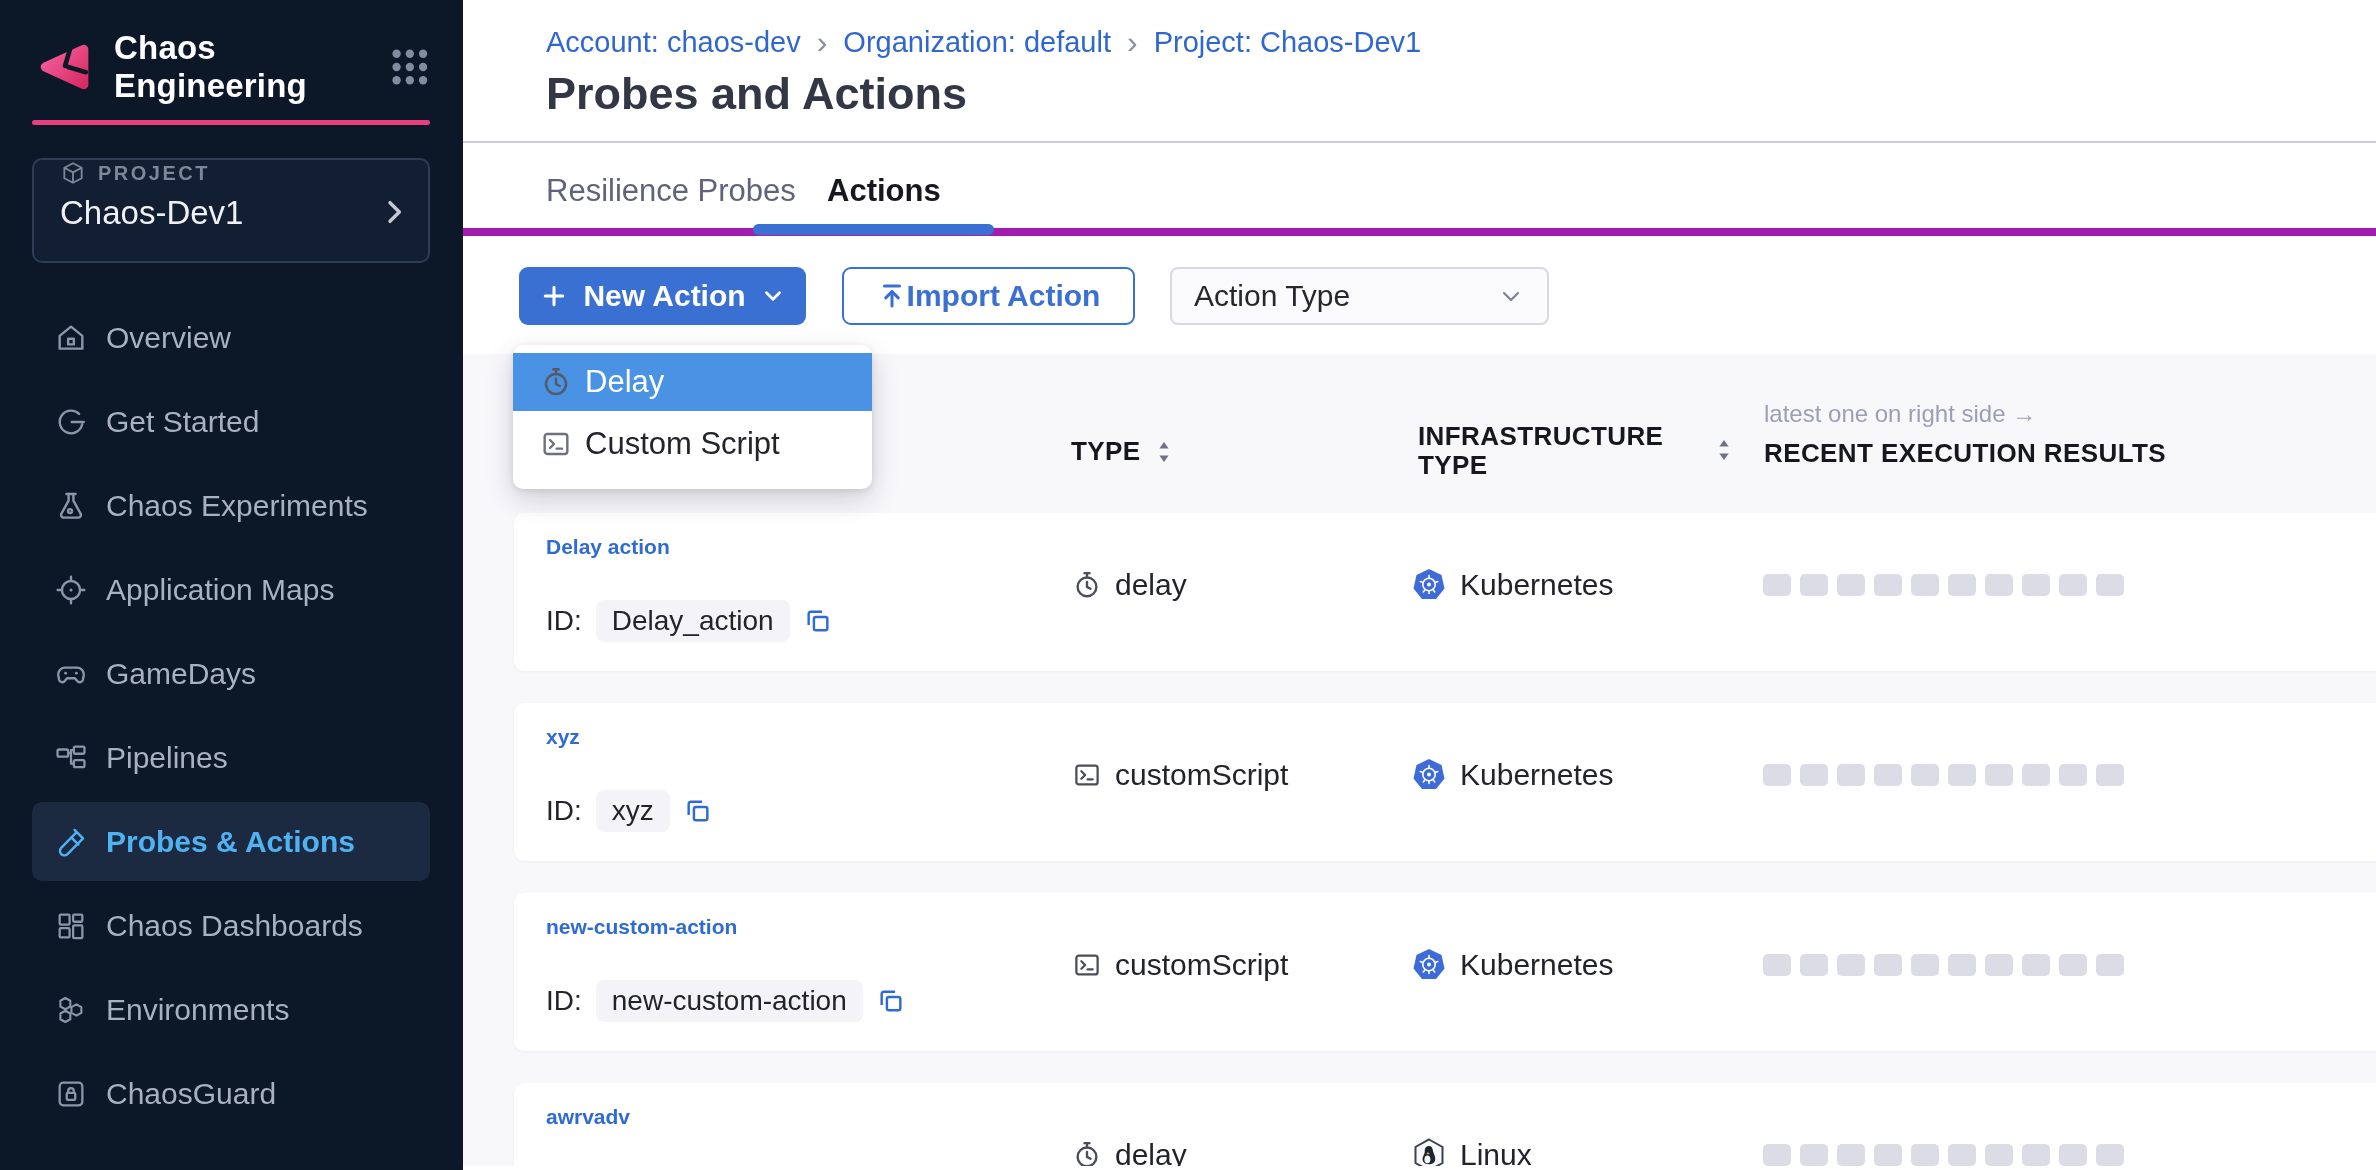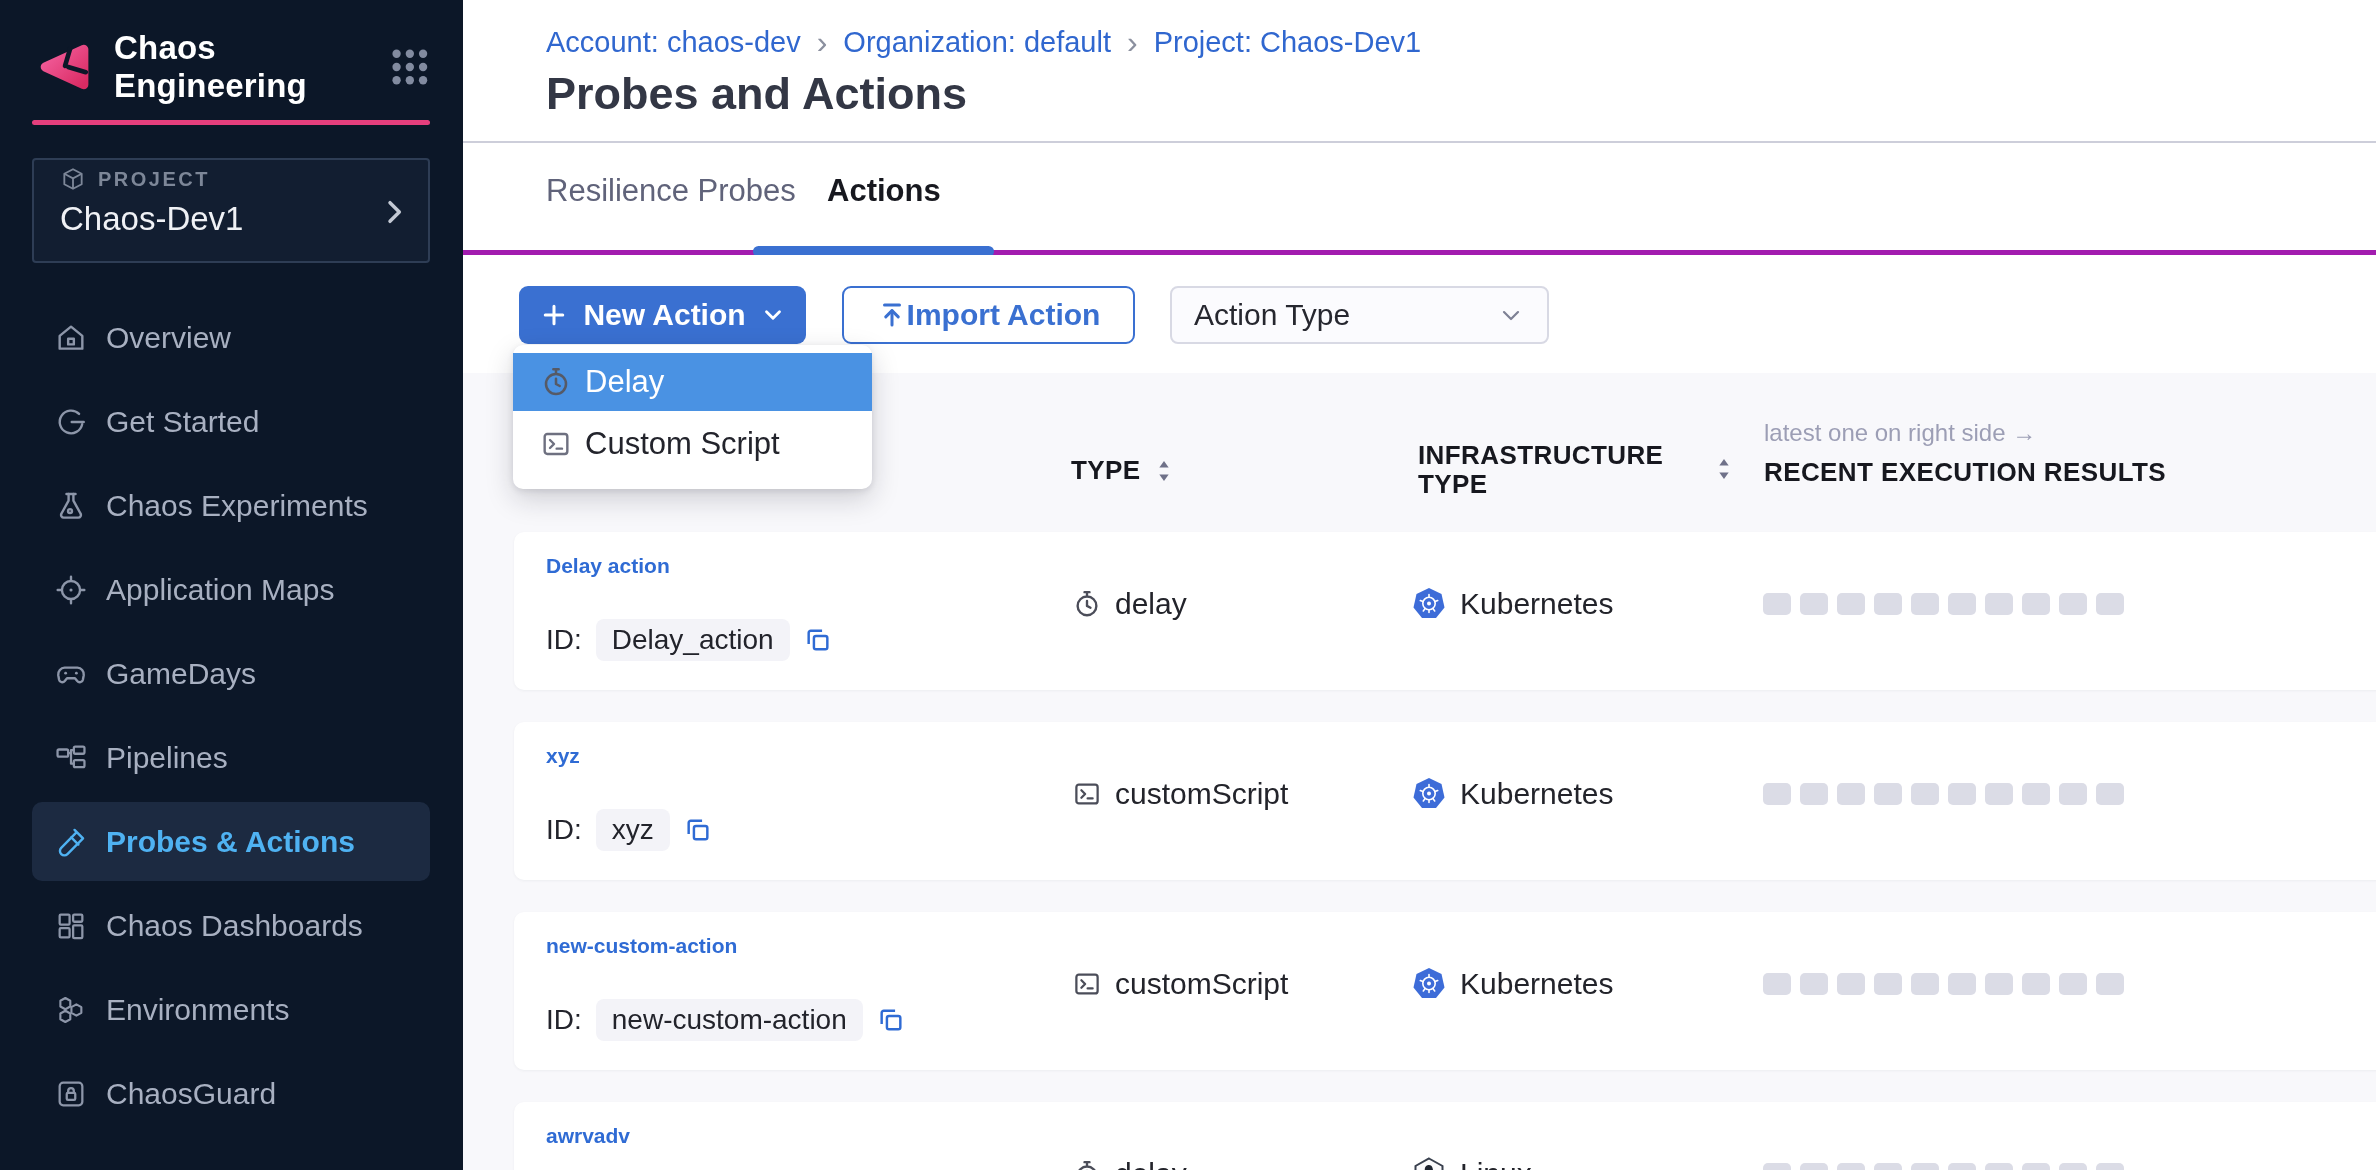"PROJECT" .project-card { border-radius: 4px -> 10px; padding: 6px 20px 0 26px -> 0 20px 0 26px }
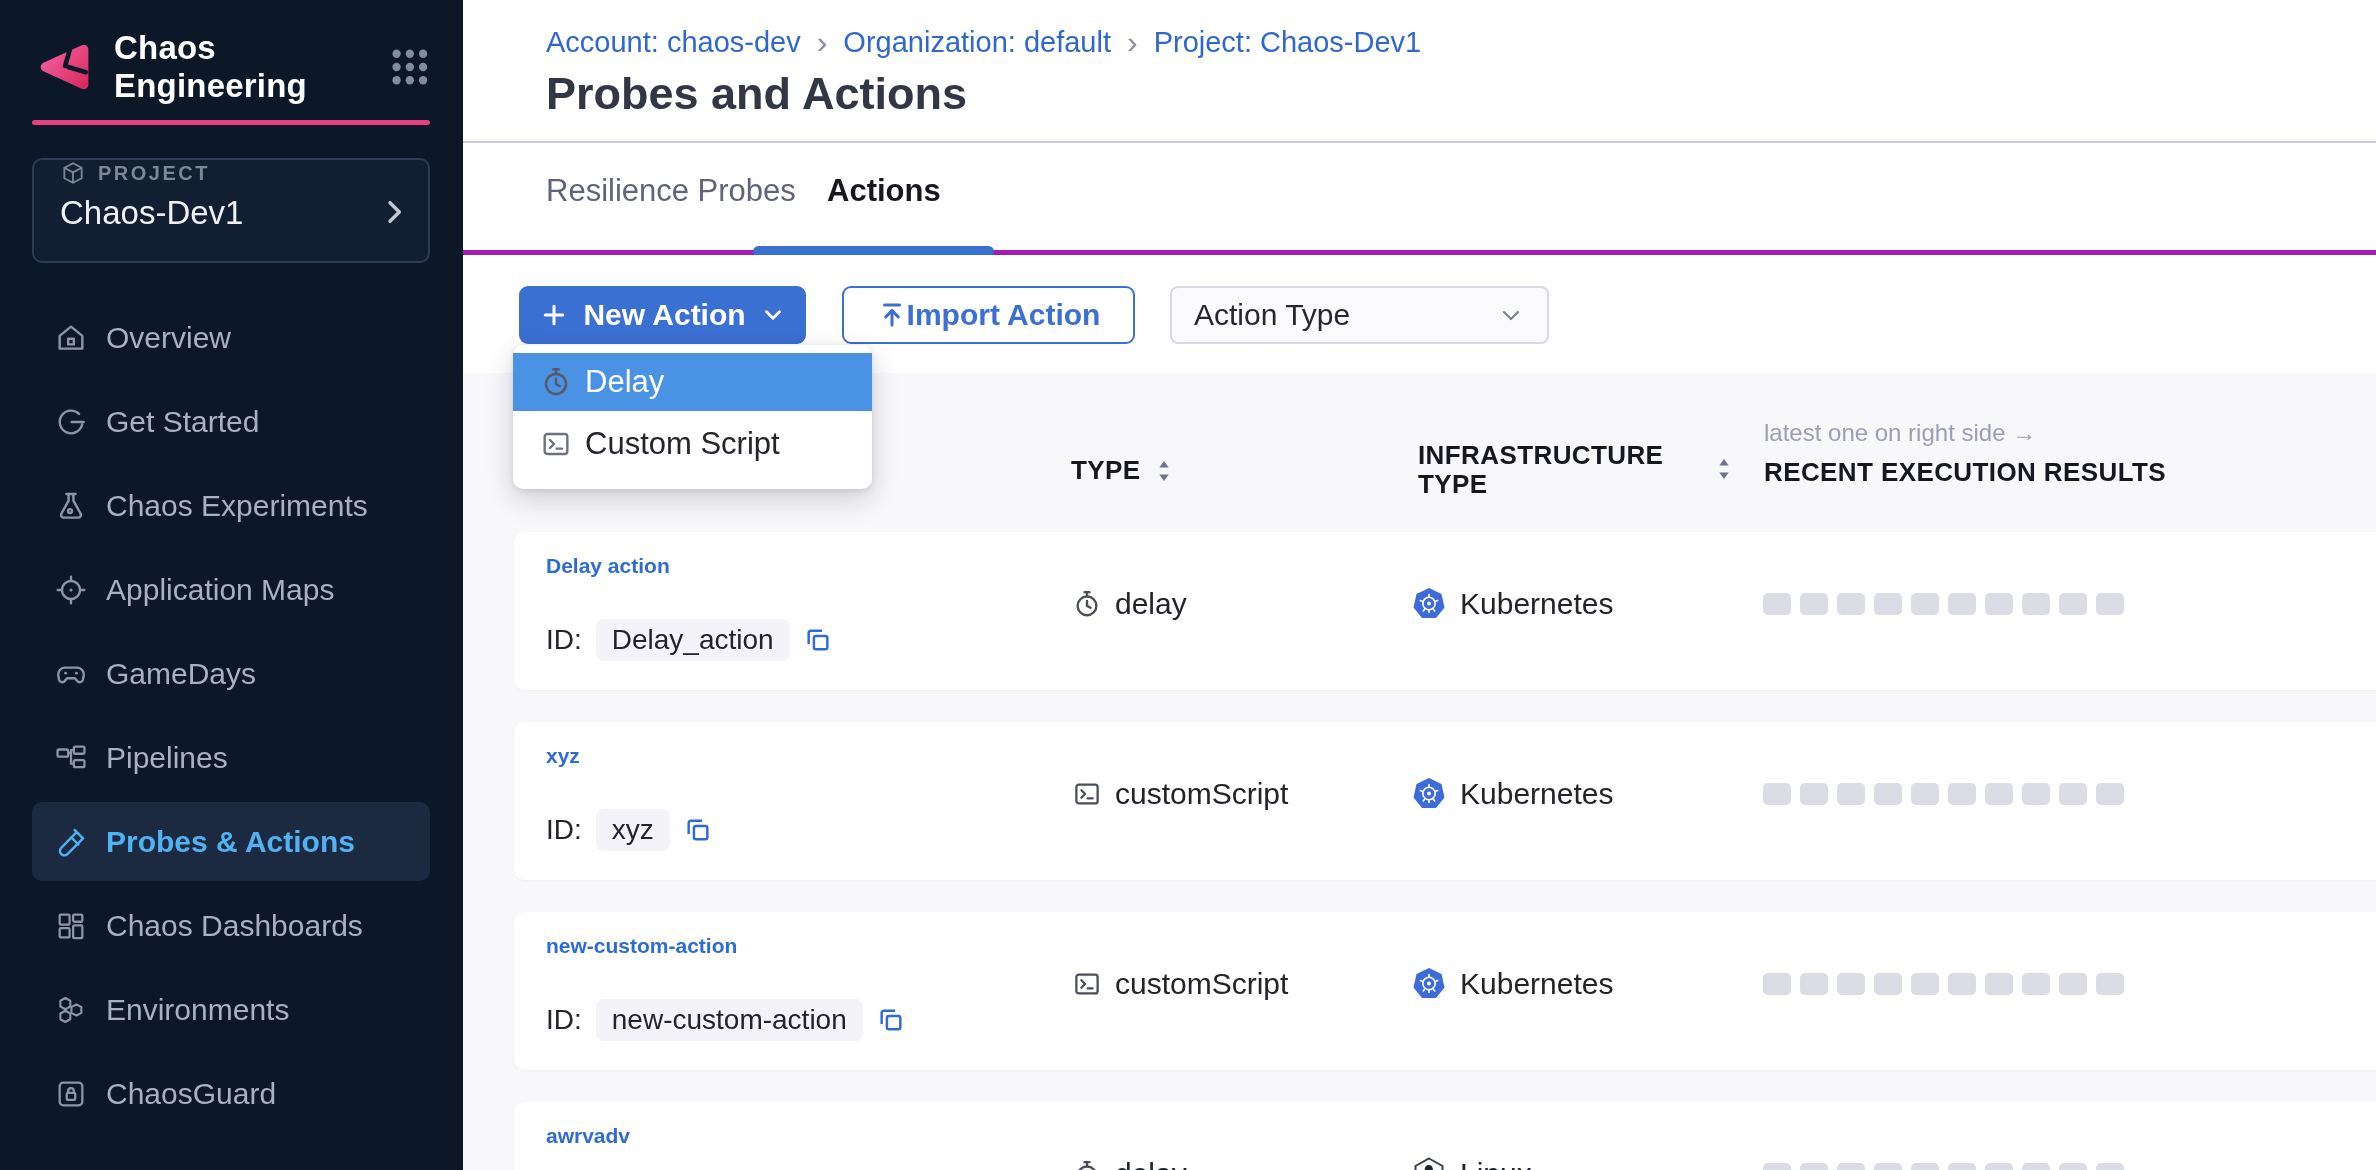"Resilience Probes" .tabbar { border-bottom: 5px solid #a21caf -> 8px solid #a21caf; height: 112px -> 93px }
